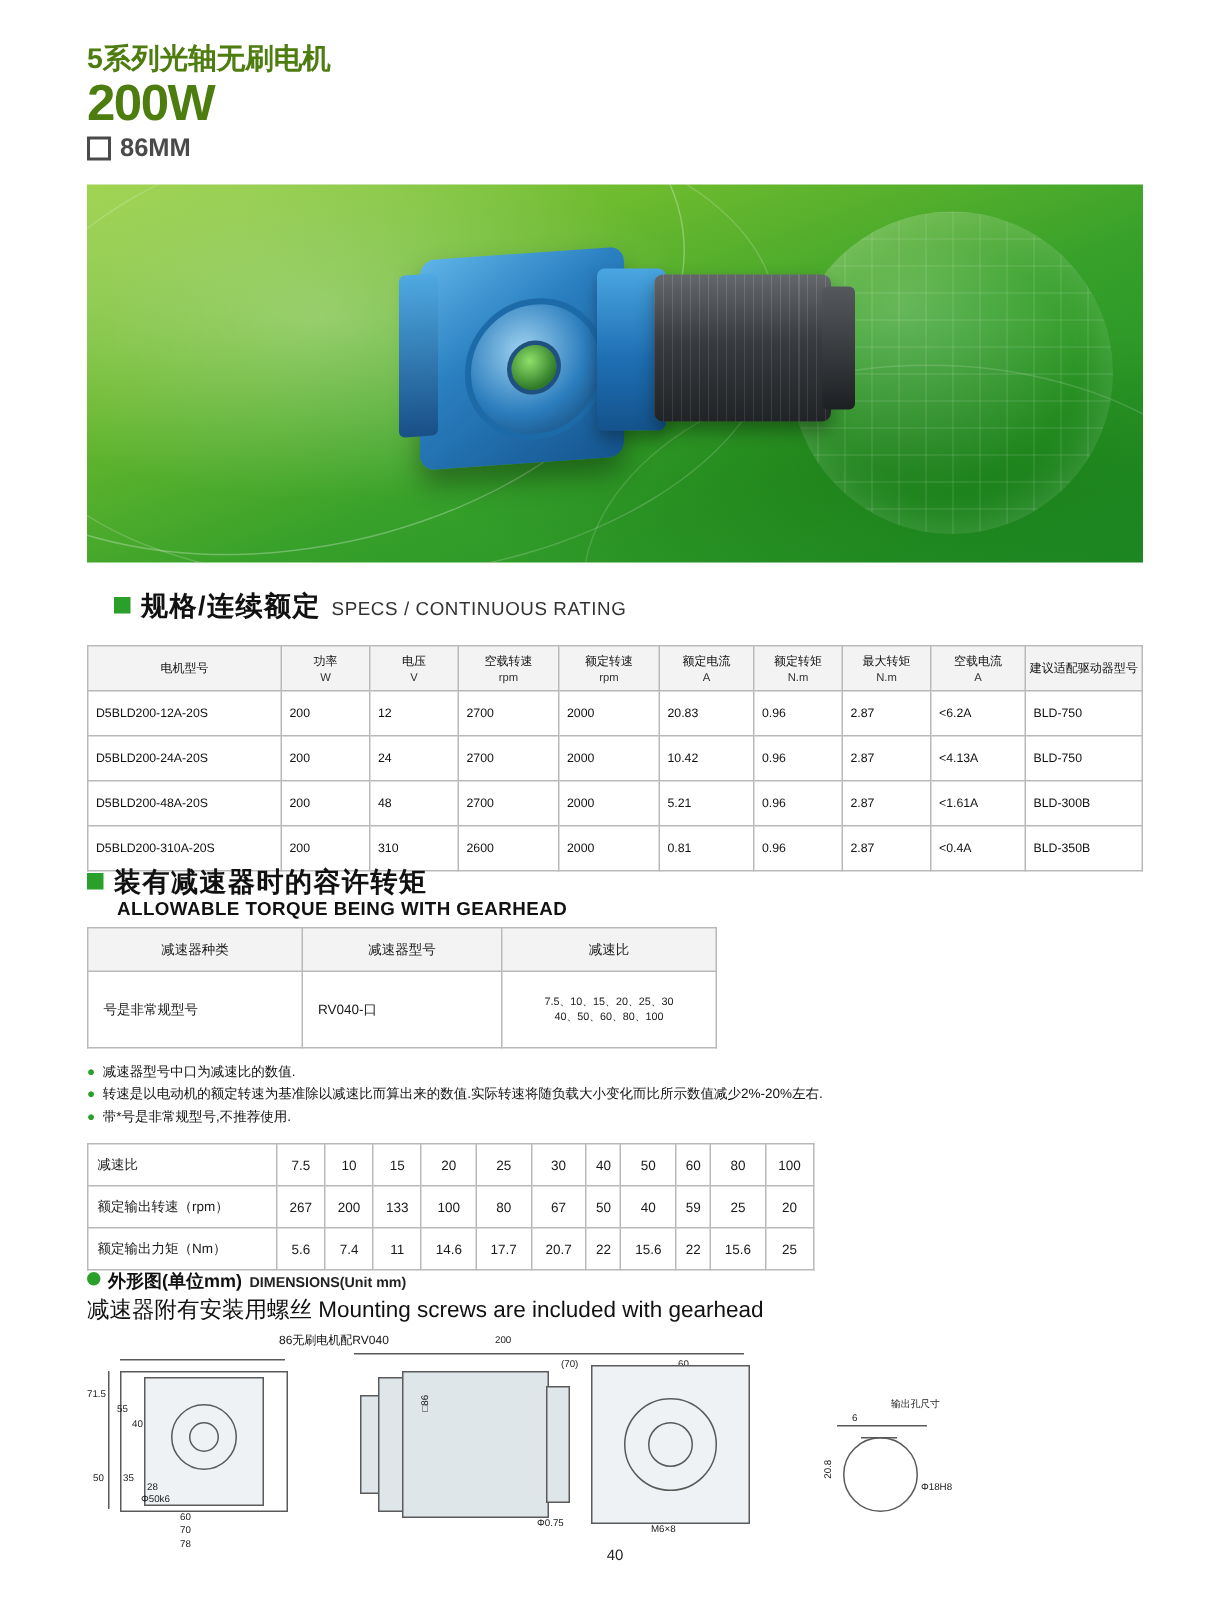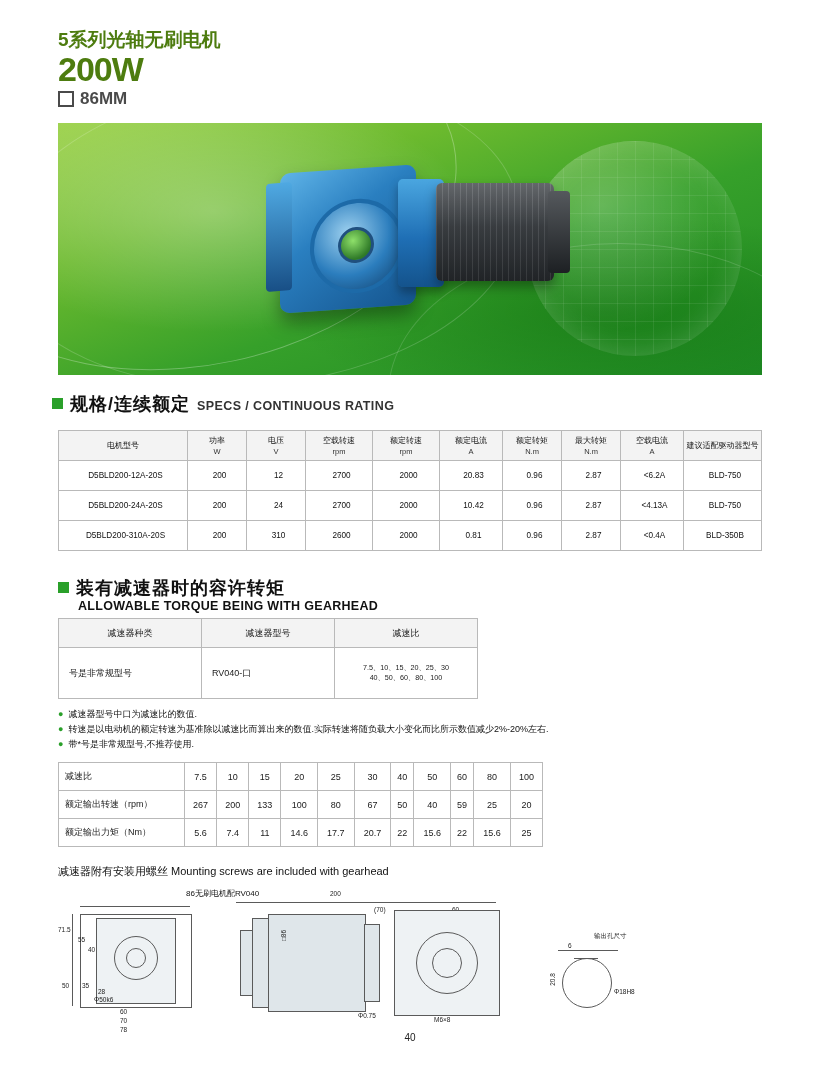"规格/连续额定" div.sec { left: 52px -> 76px }
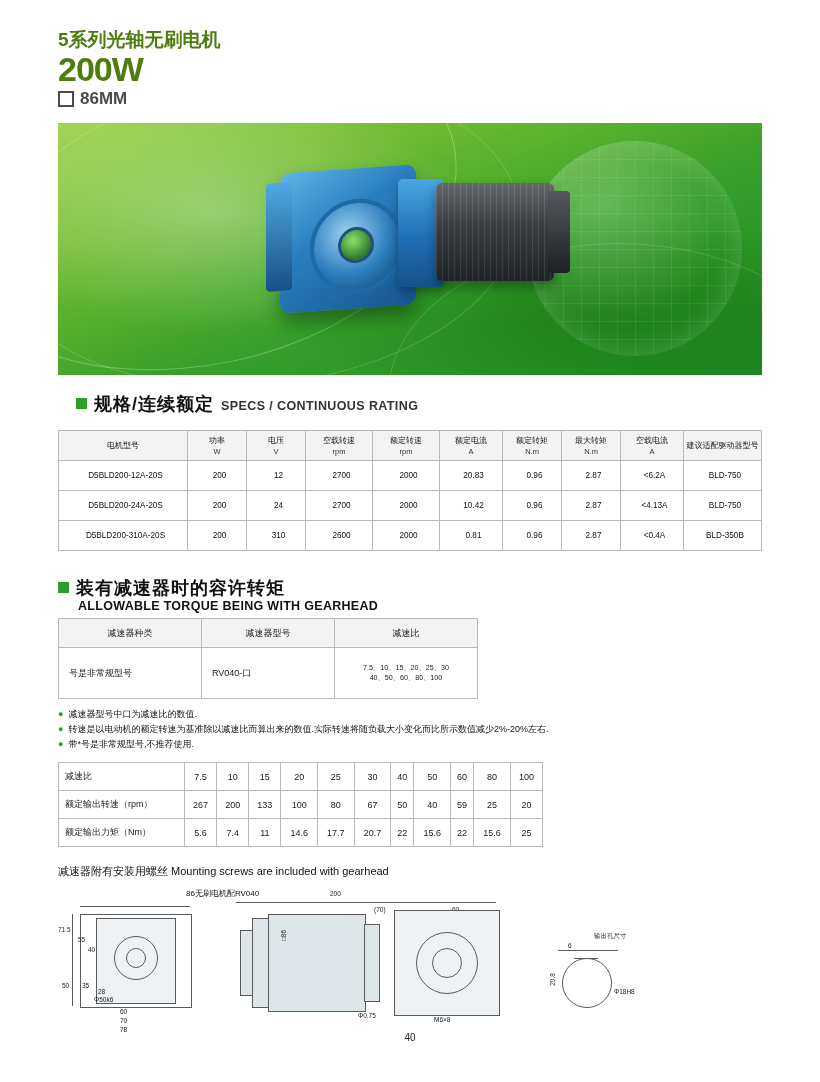"SPECS / CONTINUOUS RATING" .sec .en { font-weight: bold -> normal }
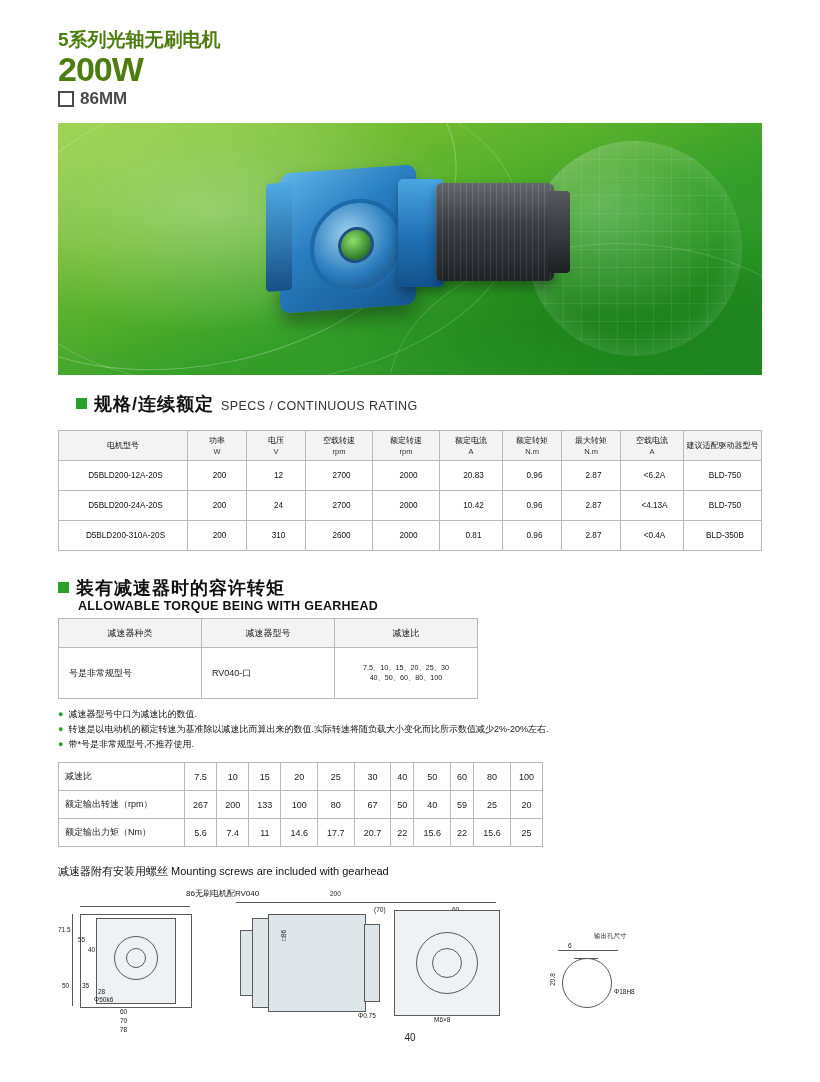"D5BLD200-12A-20S" .spec-tbl th,.spec-tbl td { text-align: center -> left }
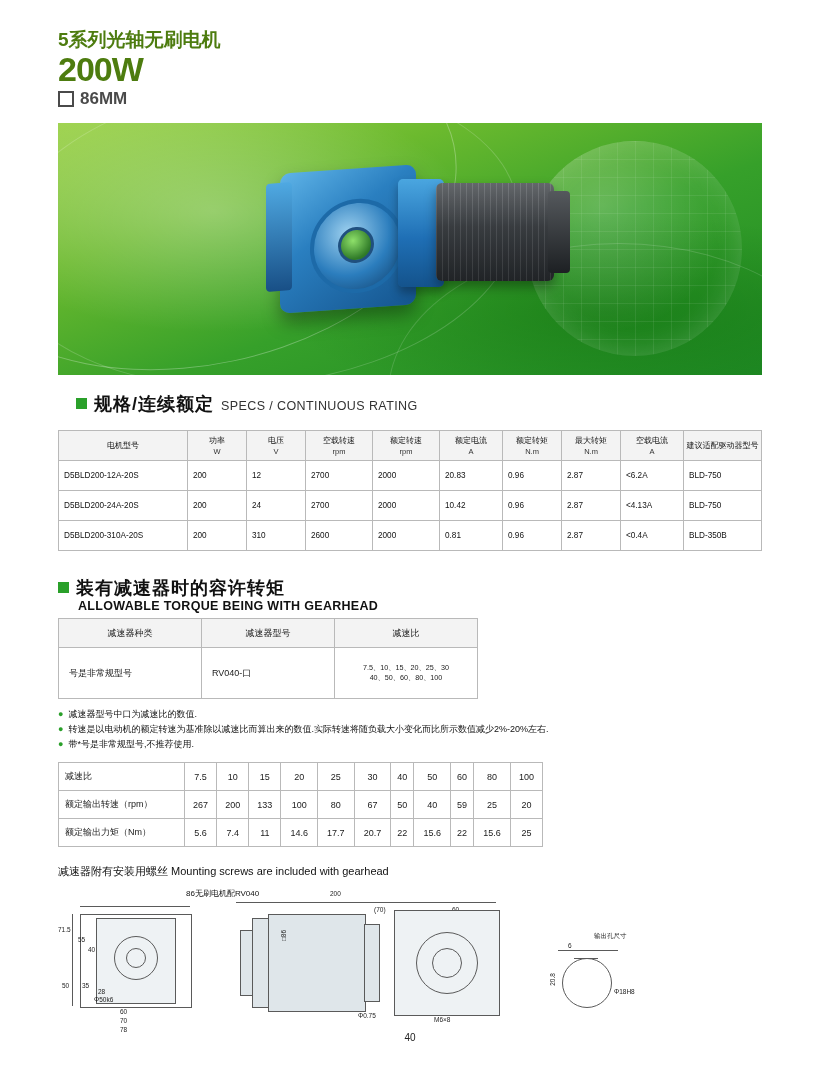"D5BLD200-48A-20S" tr { html: none -> <tr> <td>D5BLD200-48A-20S</td> <td>200</td> <td>48</td> <td>2700</td> <td>2000</td> <td>5.21</td> <td>0.96</td> <td>2.87</td> <td>&lt;1.61A</td> <td>BLD-300B</td> </tr> }
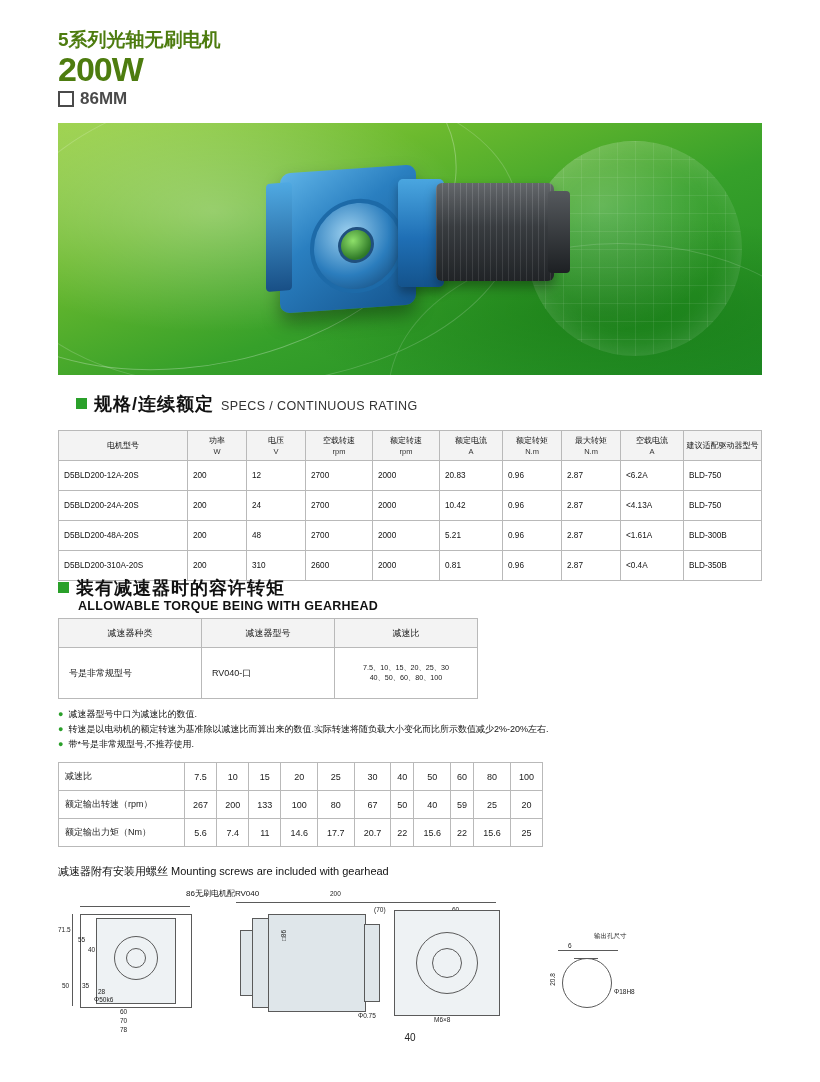"外形图(单位mm)" div.dim-head { html: none -> <div> <span></span> <span>外形图(单位mm)</span> <span>DIMENSIONS(Unit mm)</span> </div> }
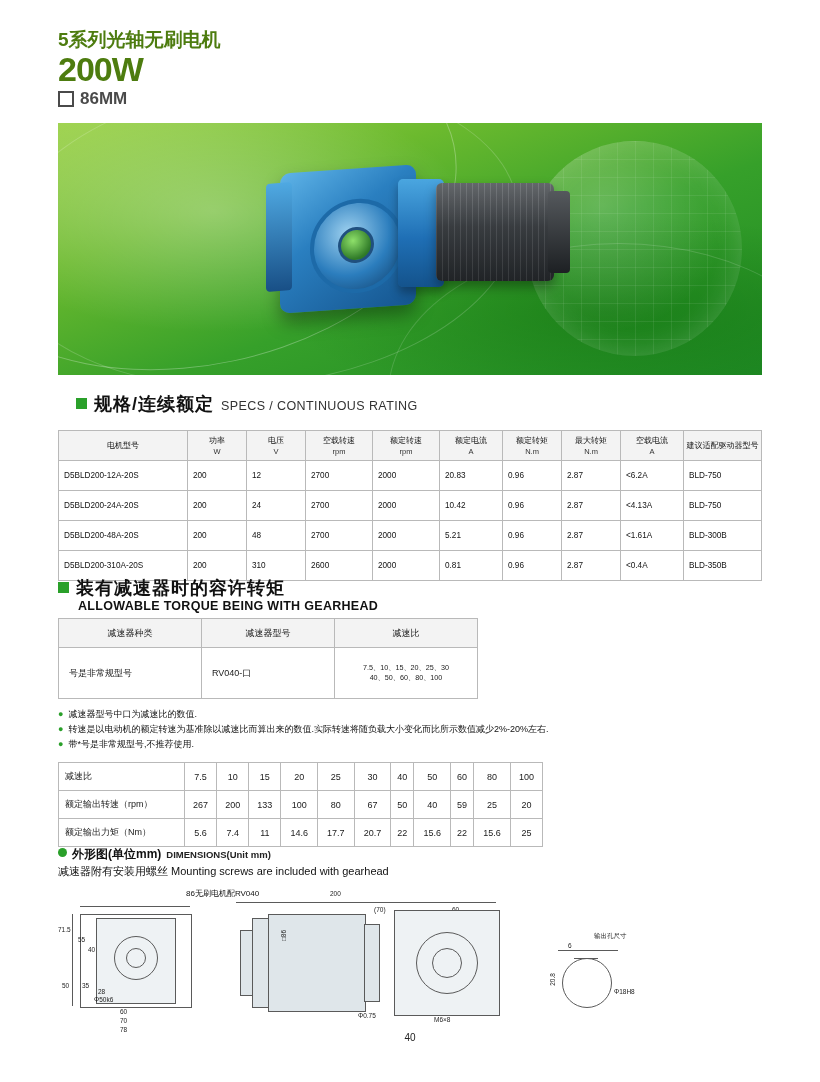"减速器附有安装用螺丝 Mounting screws are included" .dim-sub { font-size: 11px -> 15px }
